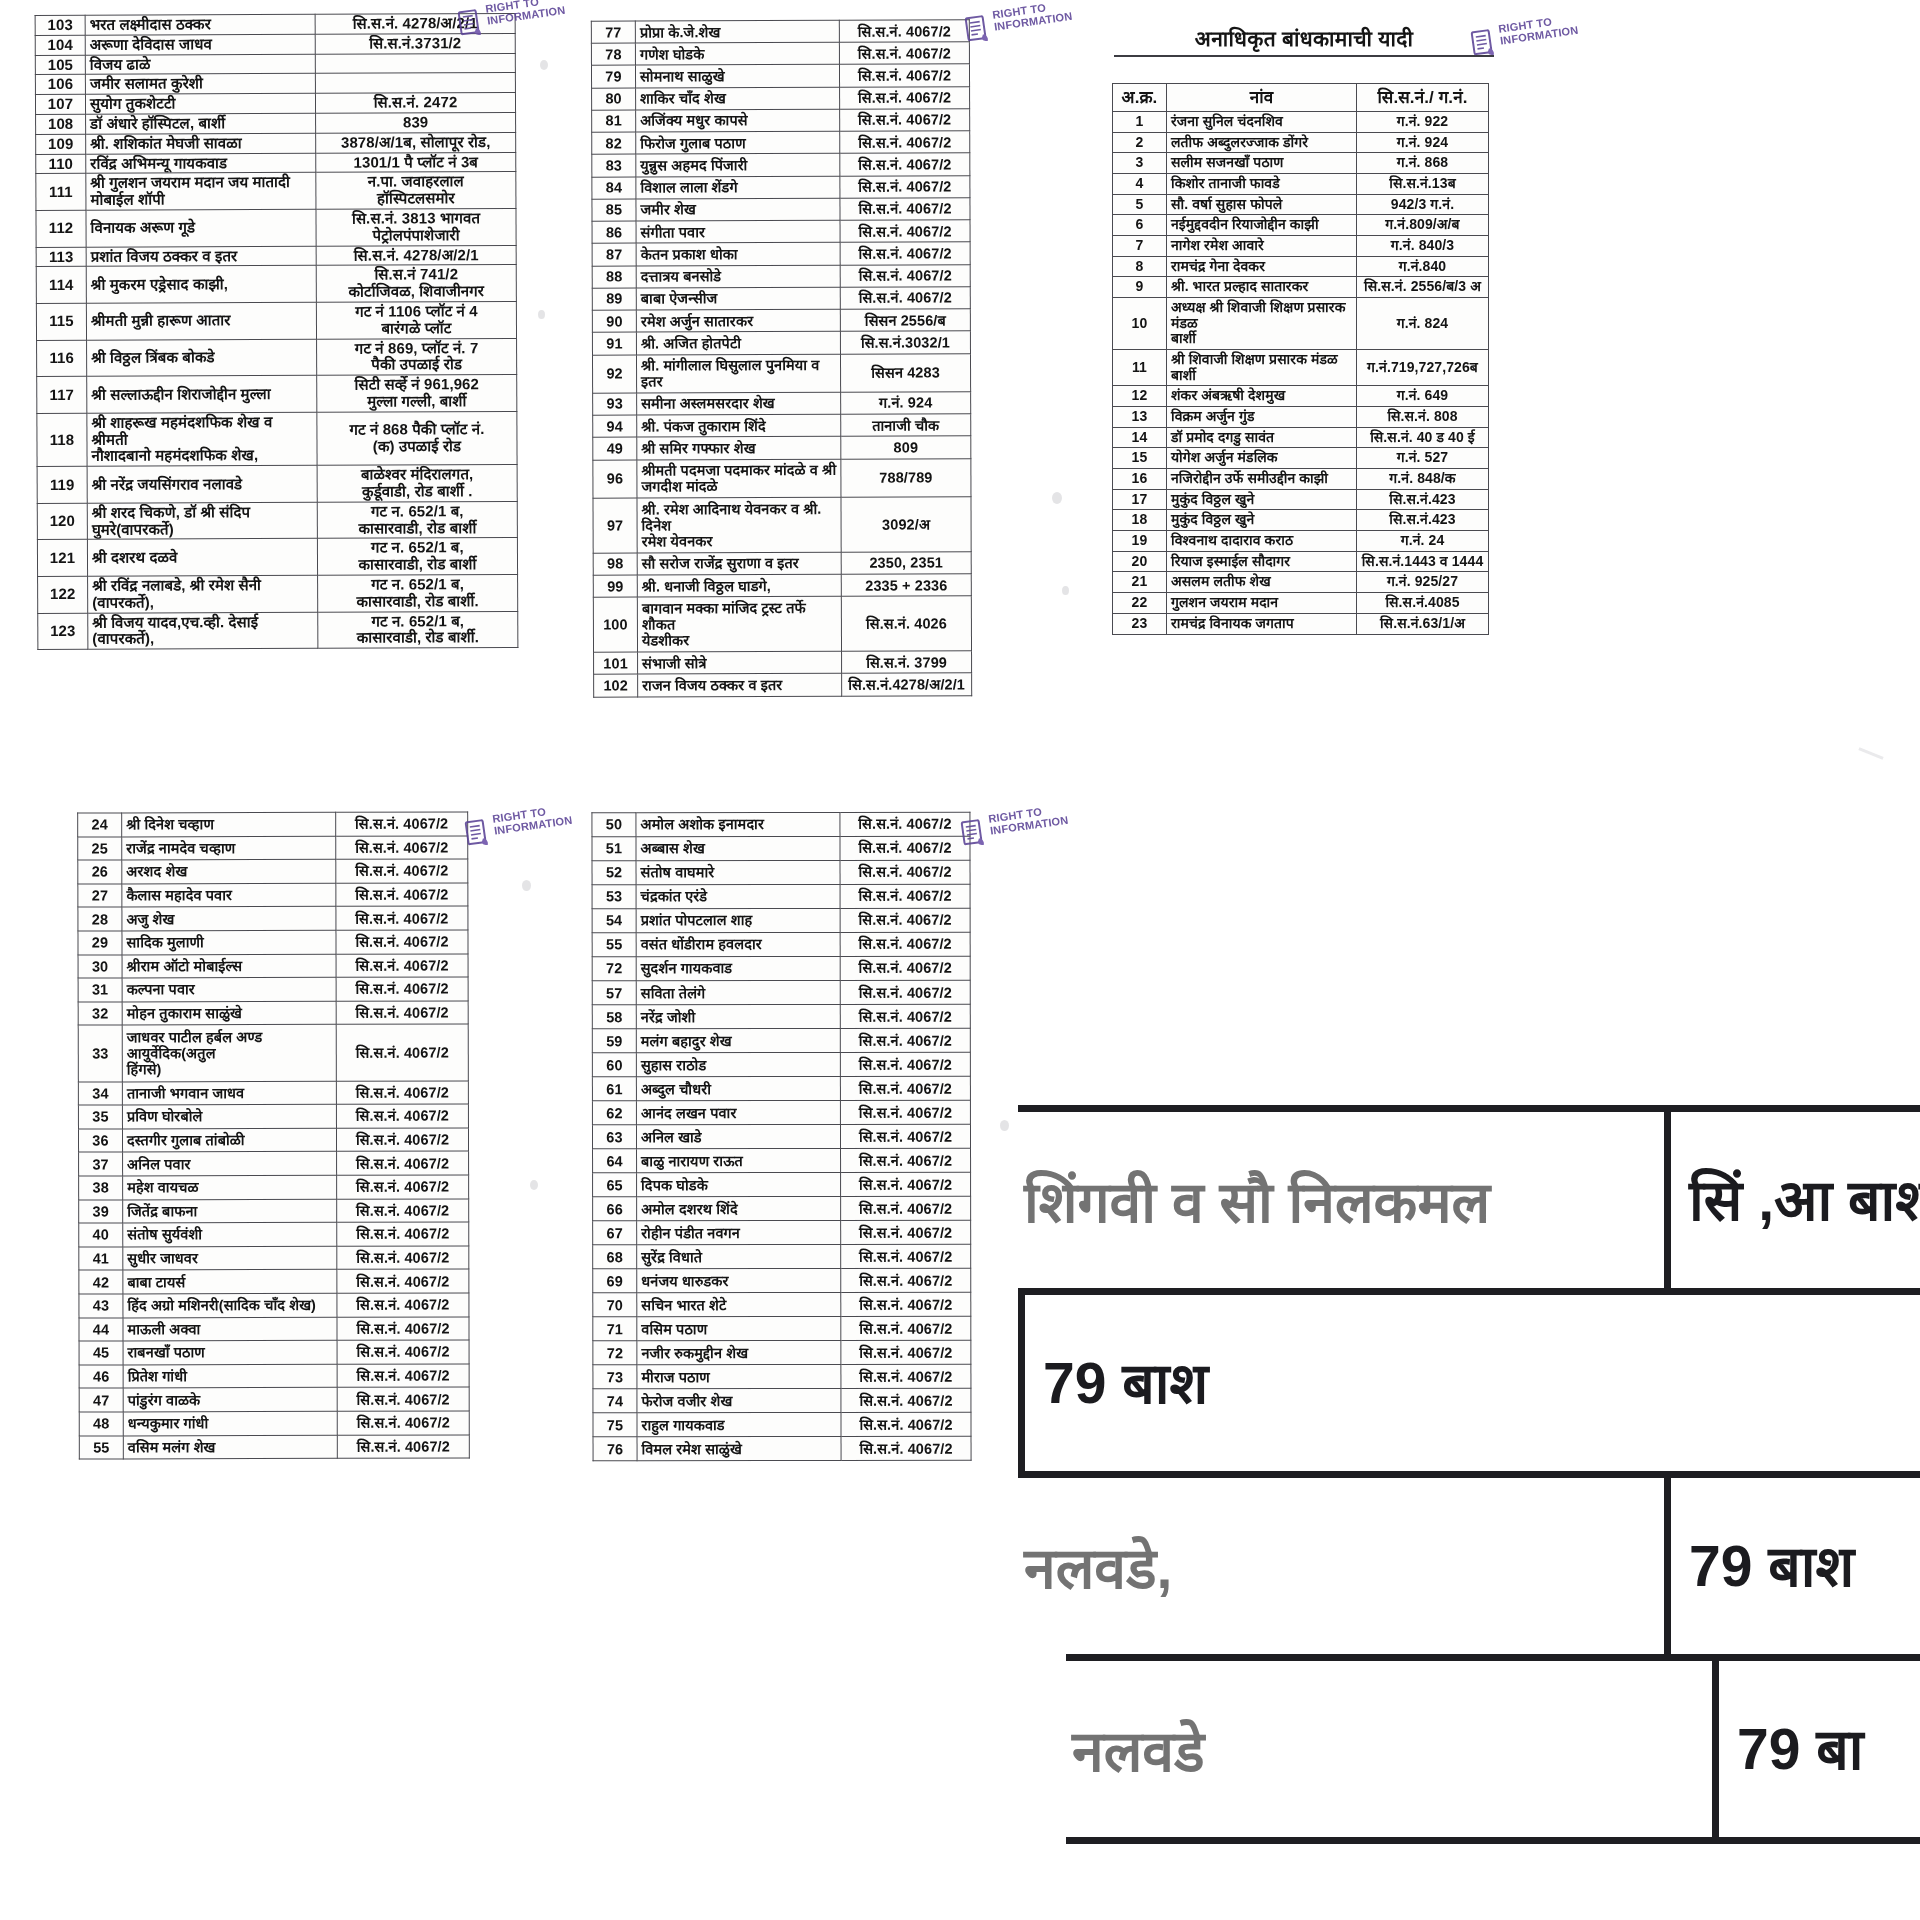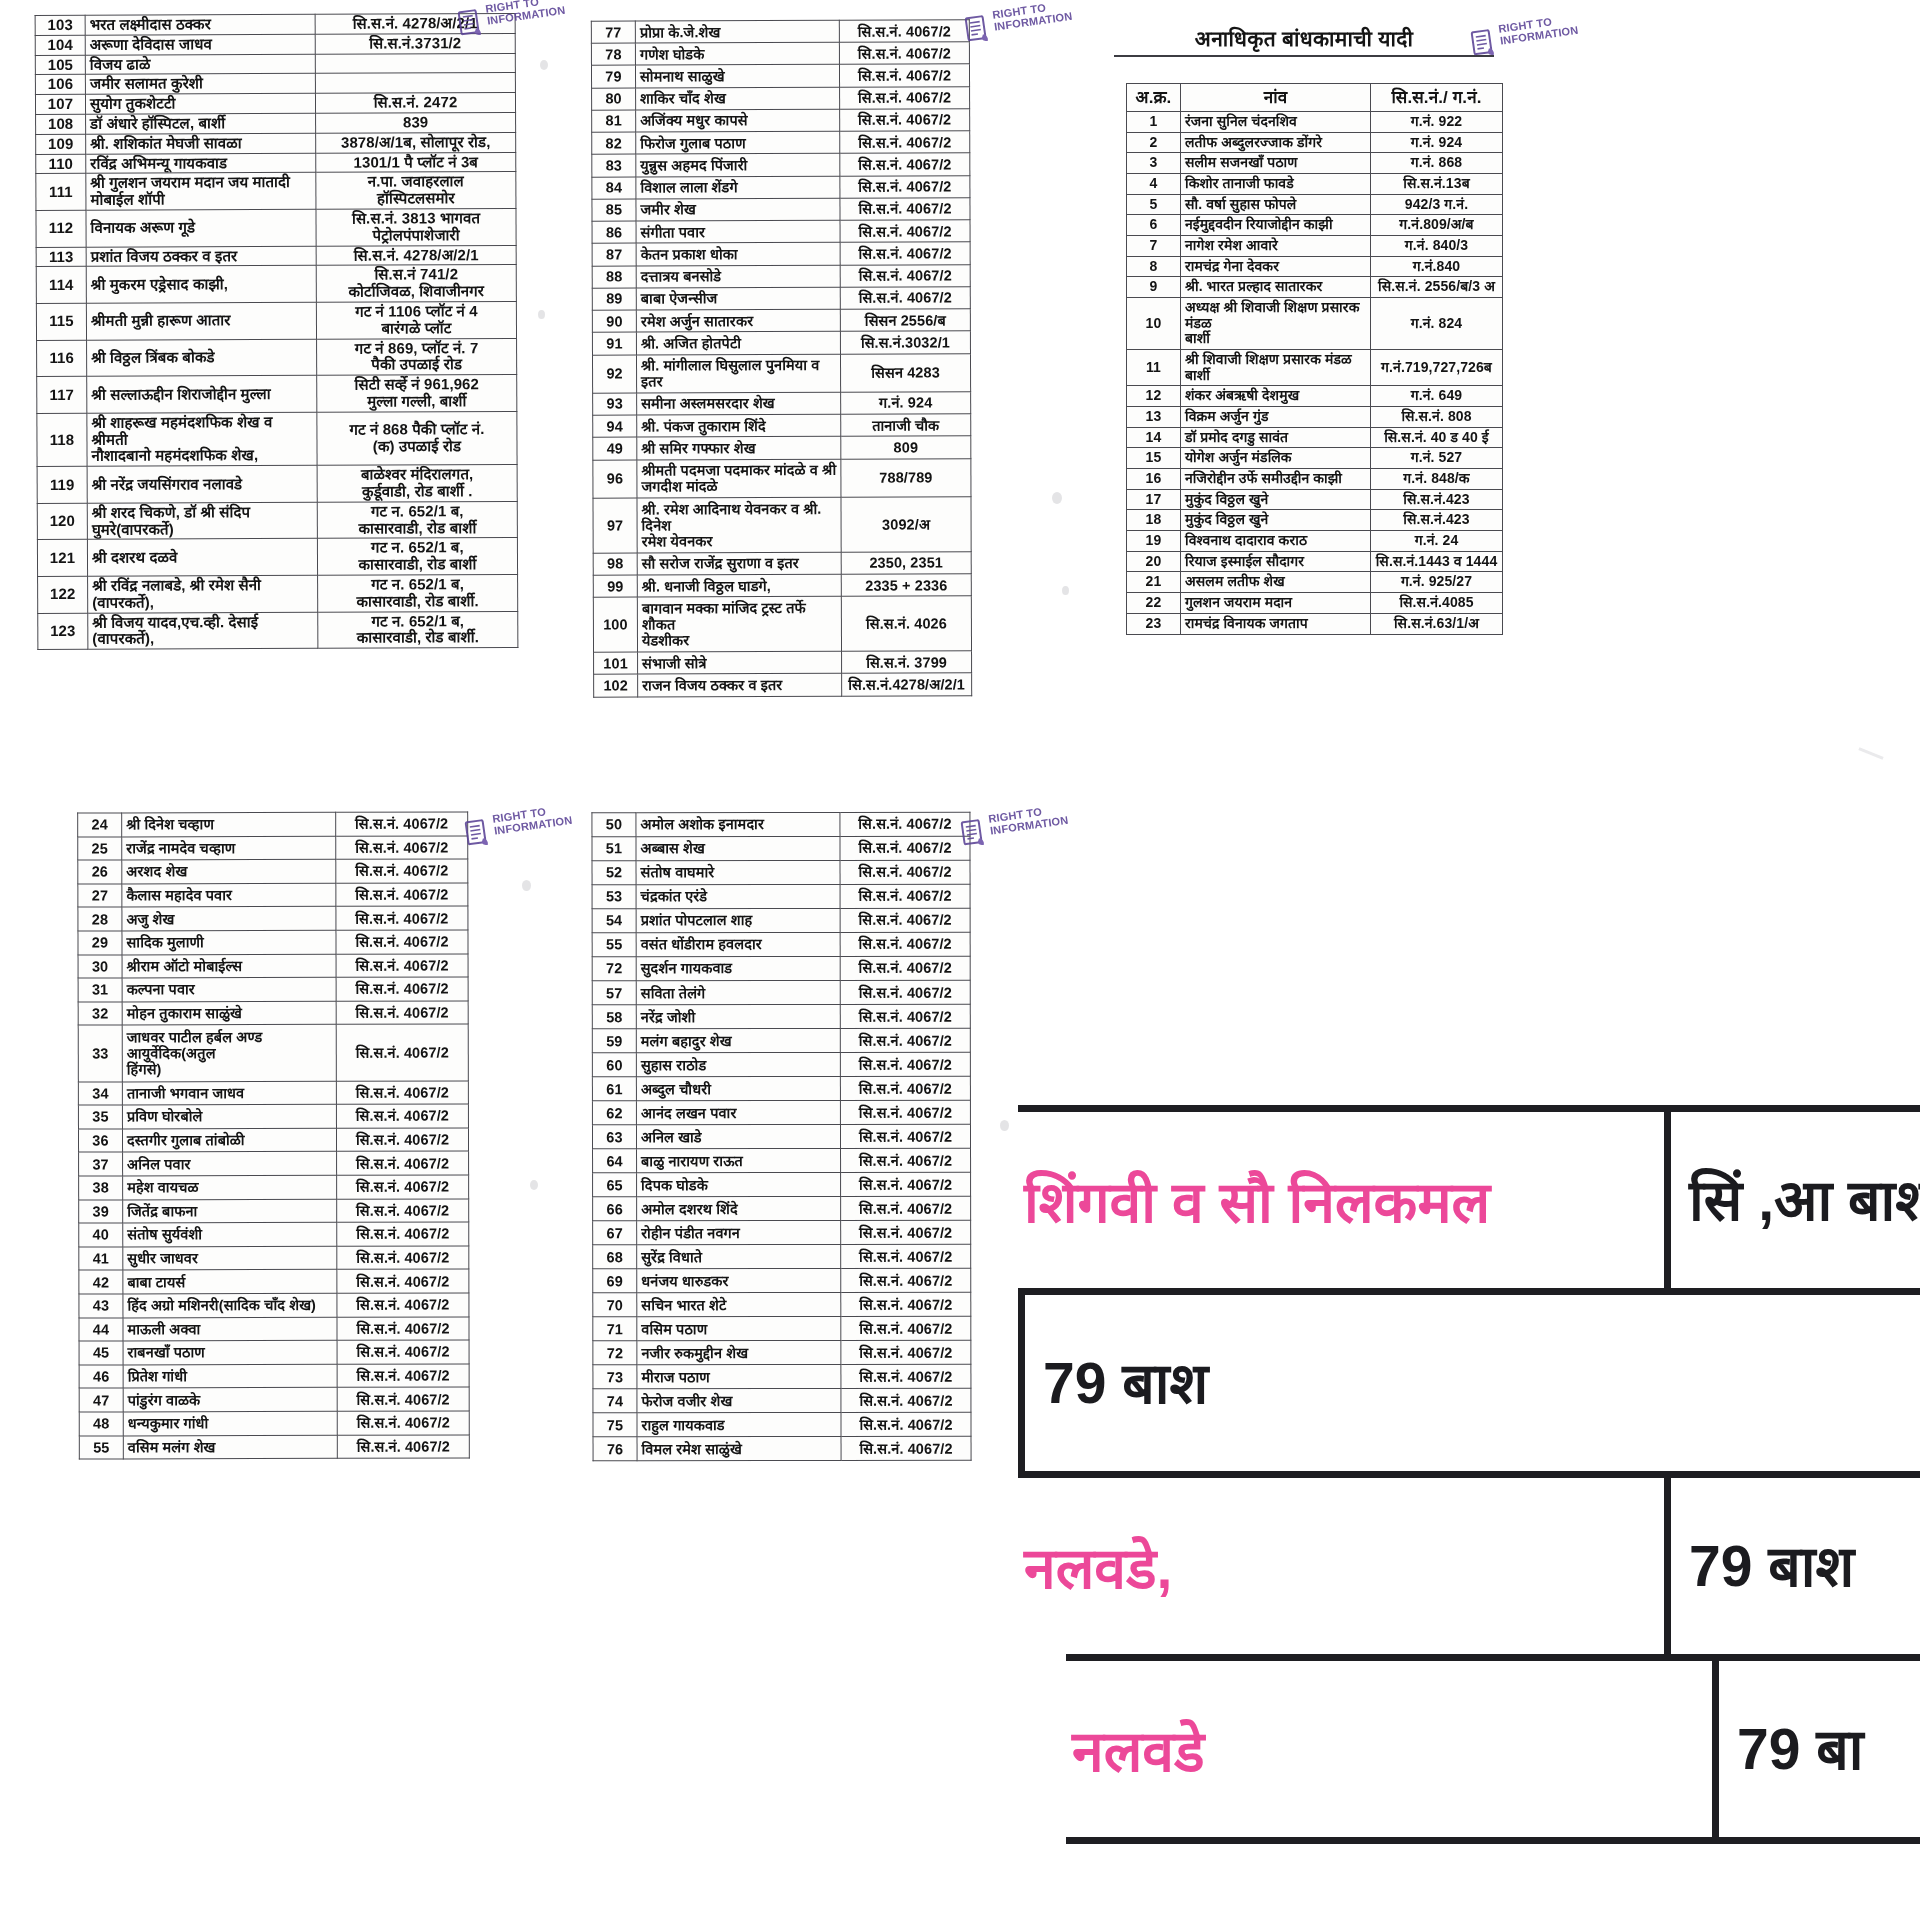"अ.क्र." #block-c table { margin-left: 18px -> 4px }
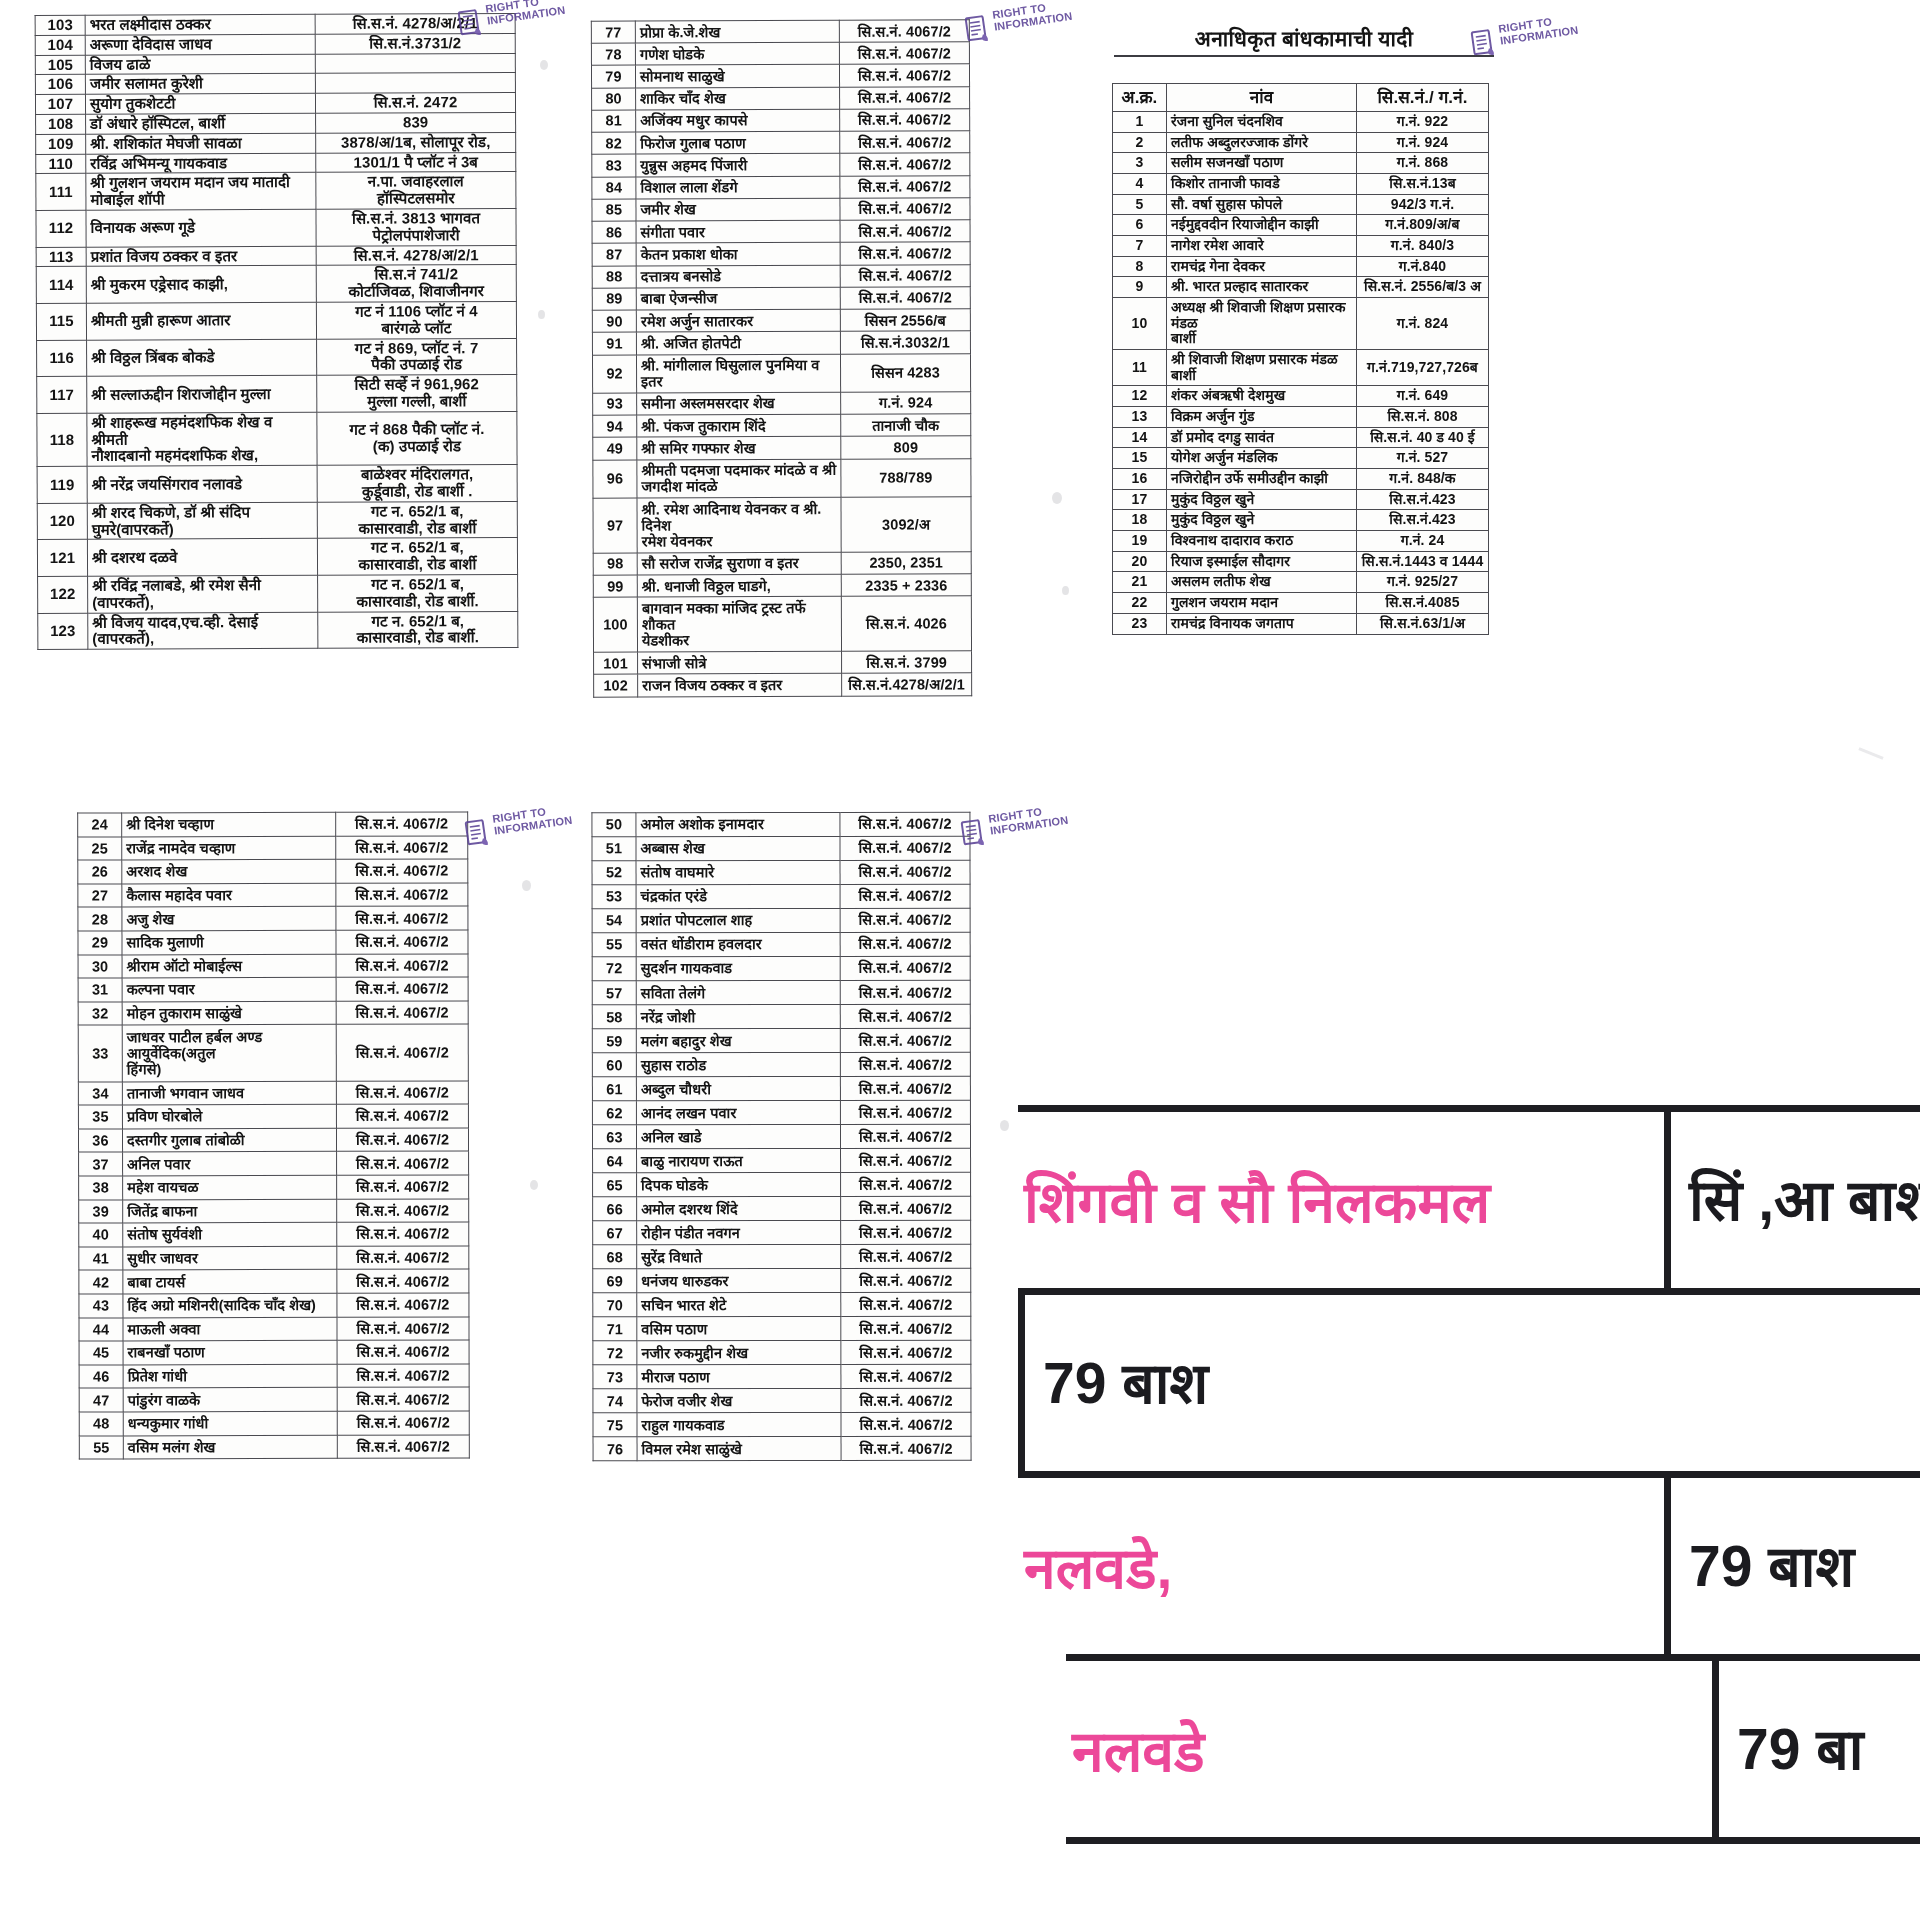"शिंगवी व सौ निलकमल" #block-f .frag-left { color: #ec4899 -> #737373 }
